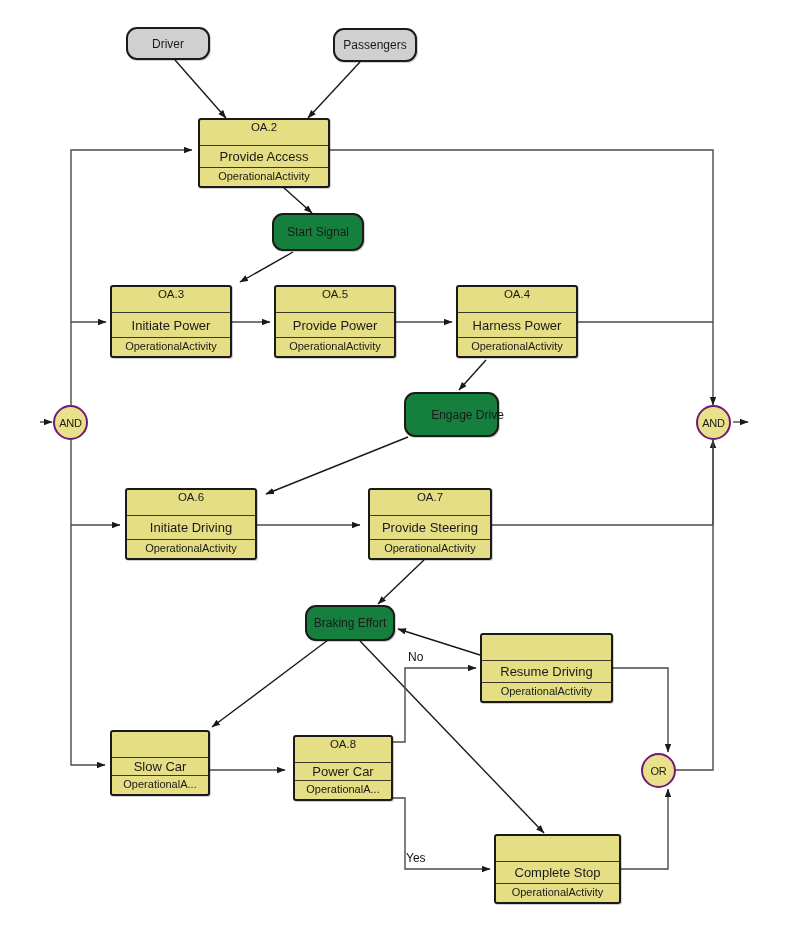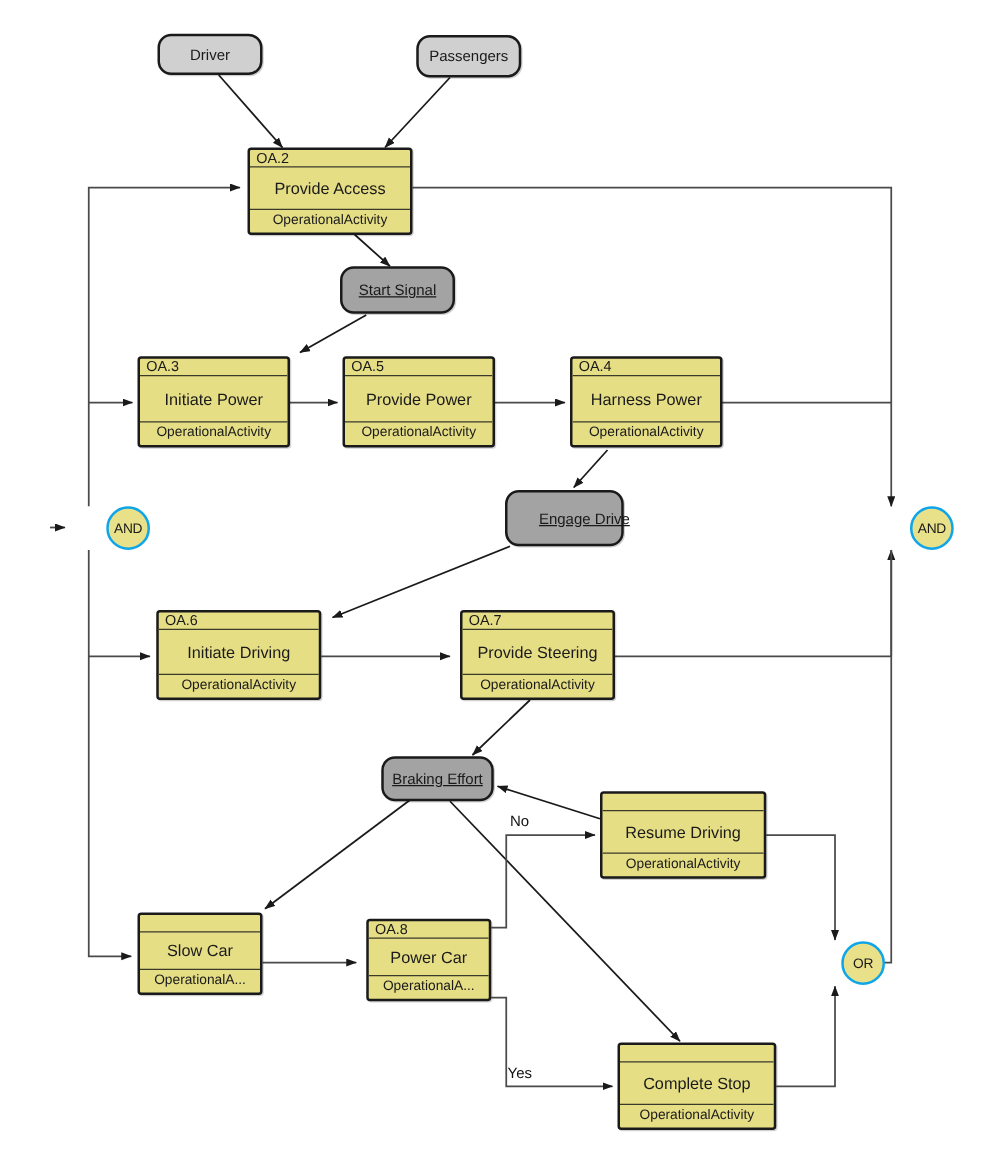"OA.2" .act .hdr { height: 14px -> 26px; text-align: left -> center }
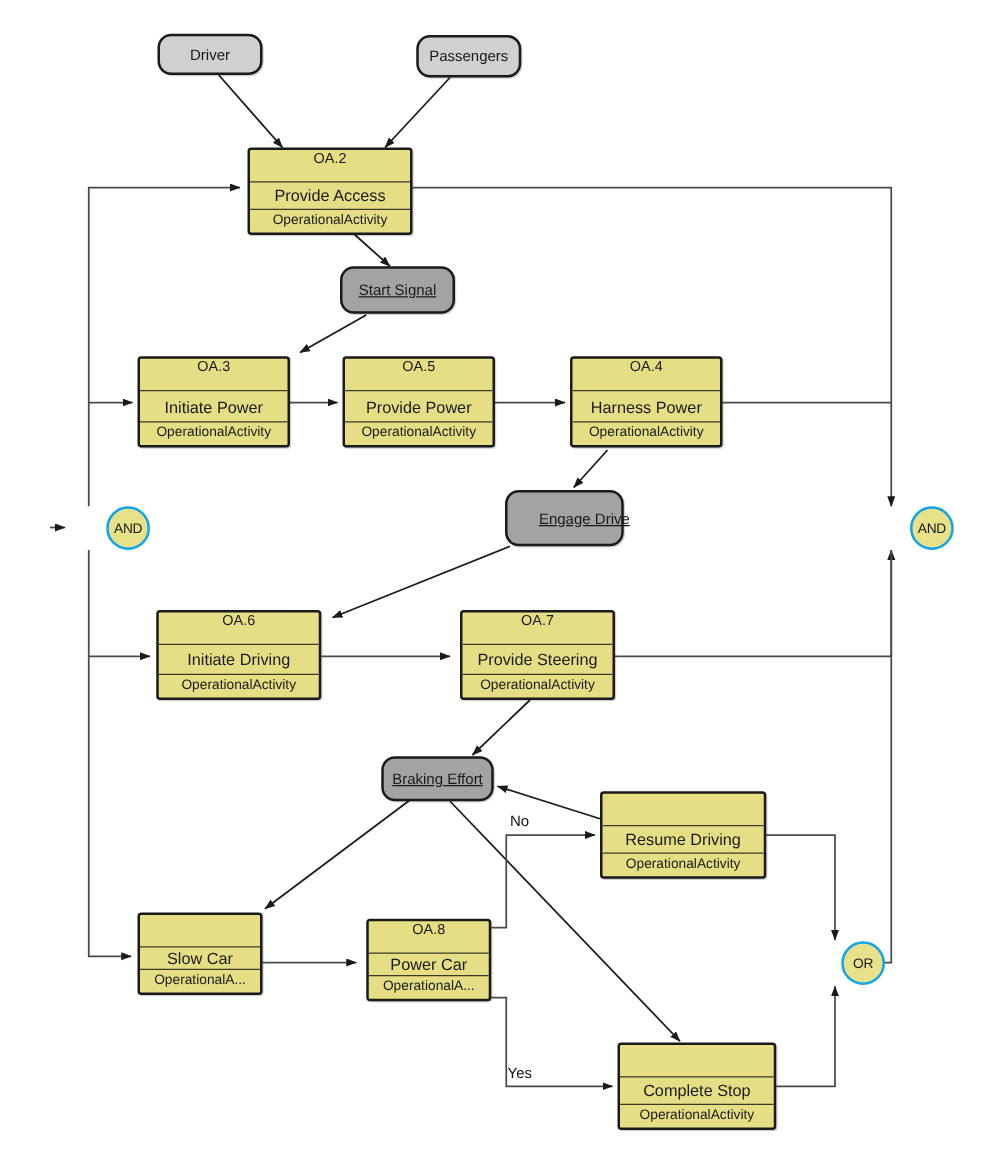"Start Signal" .pill.green { background: #a3a3a3 -> #15803d; text-decoration: underline -> none }
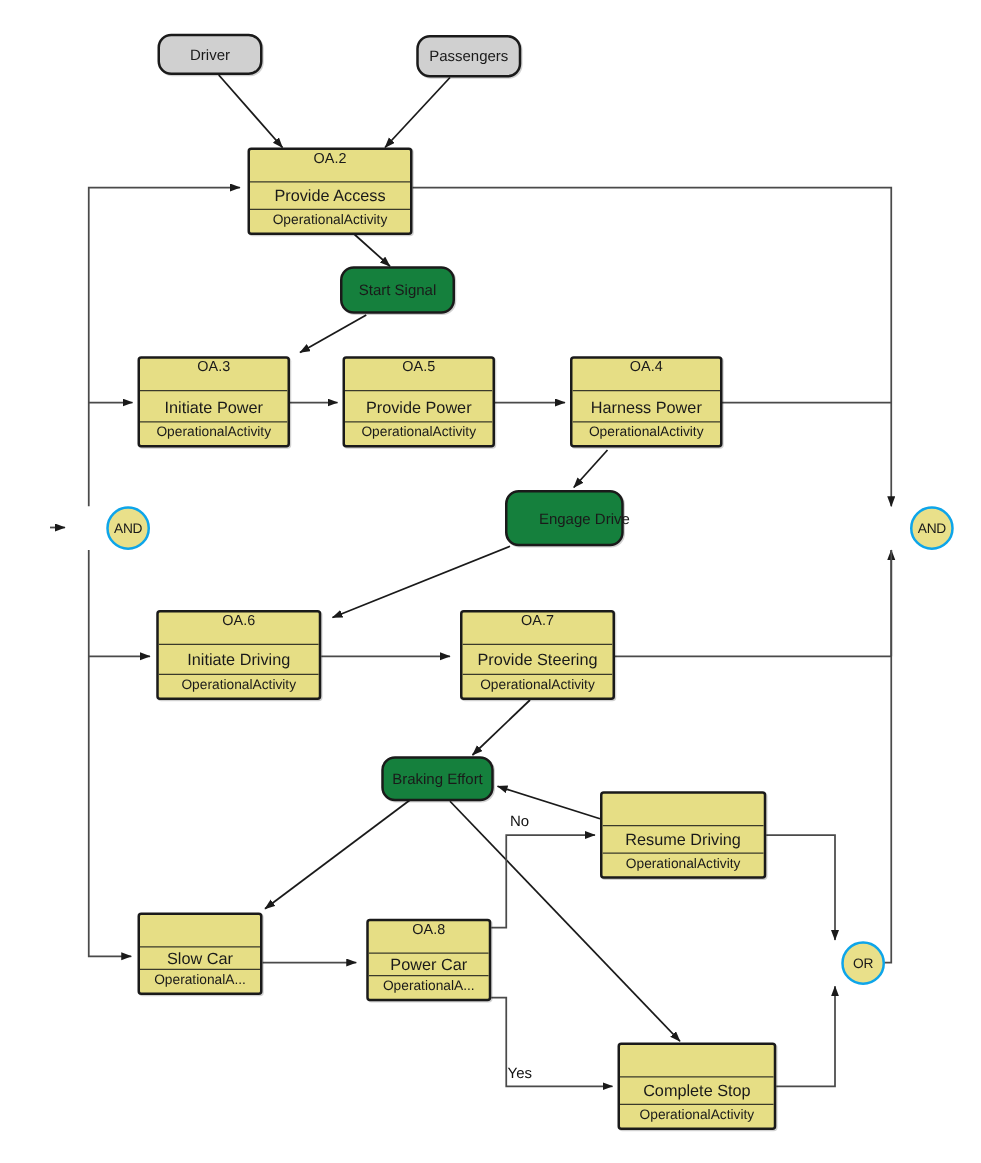"AND" .gate { border: 2px solid #0ea5e9 -> 2px solid #701a75; margin-left: 32px -> none }
